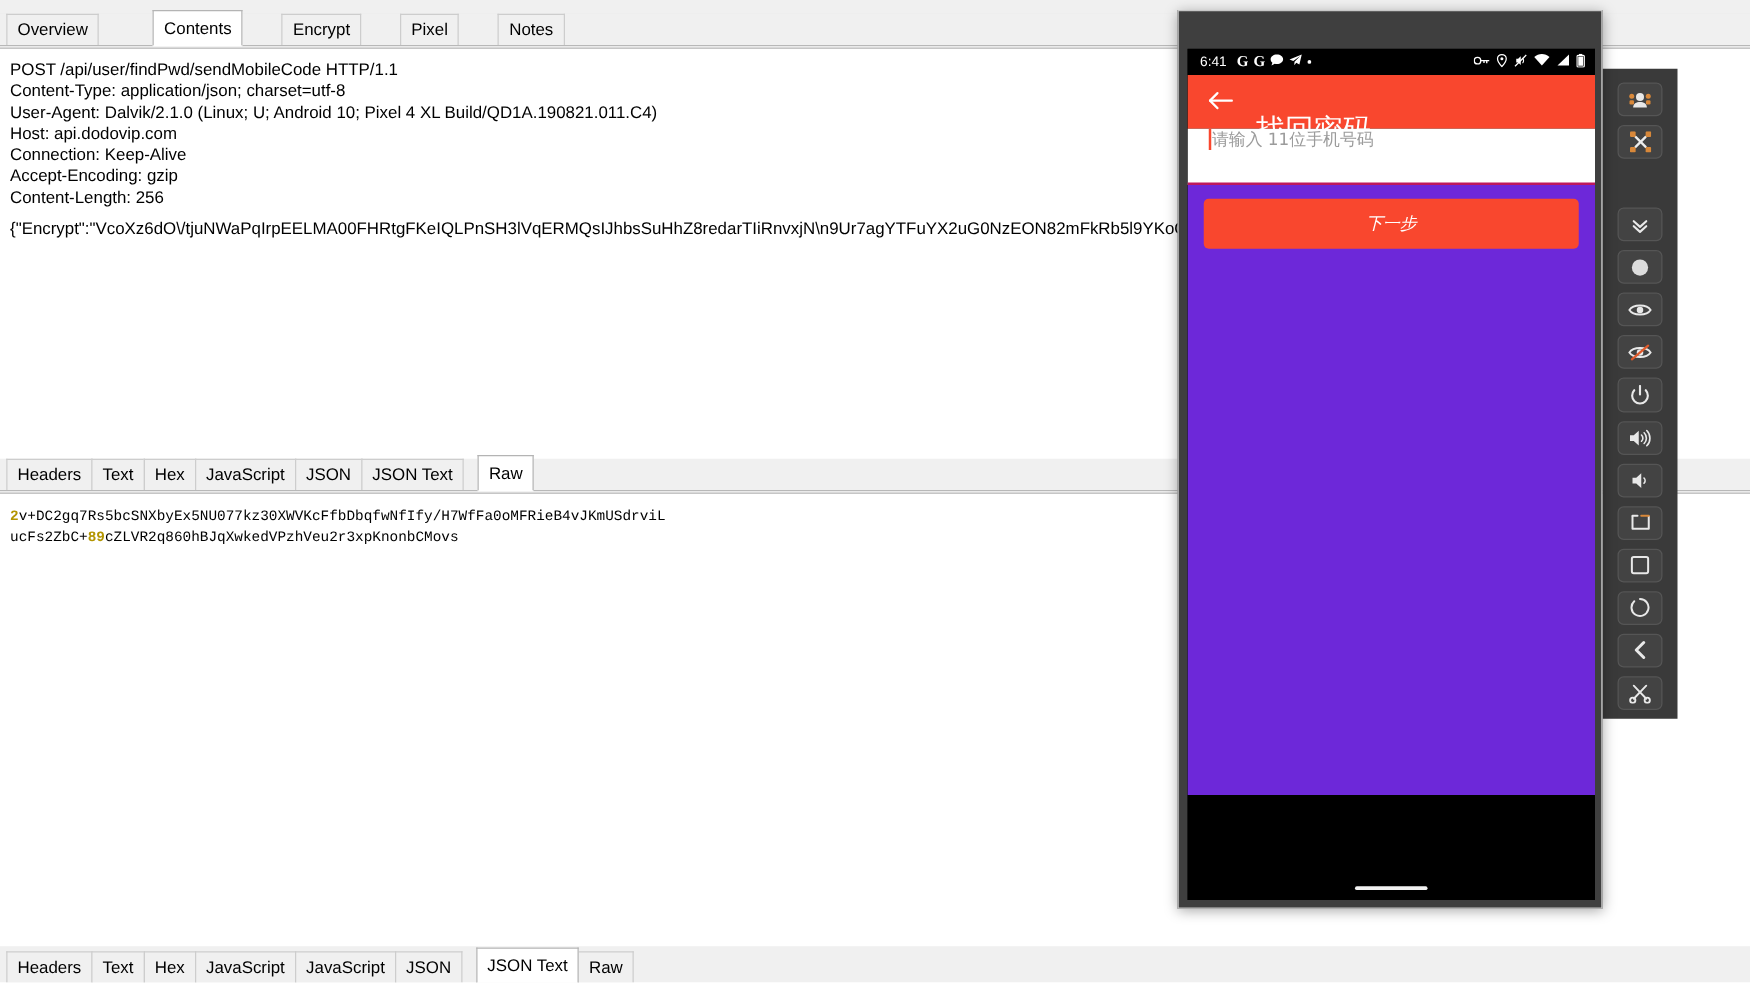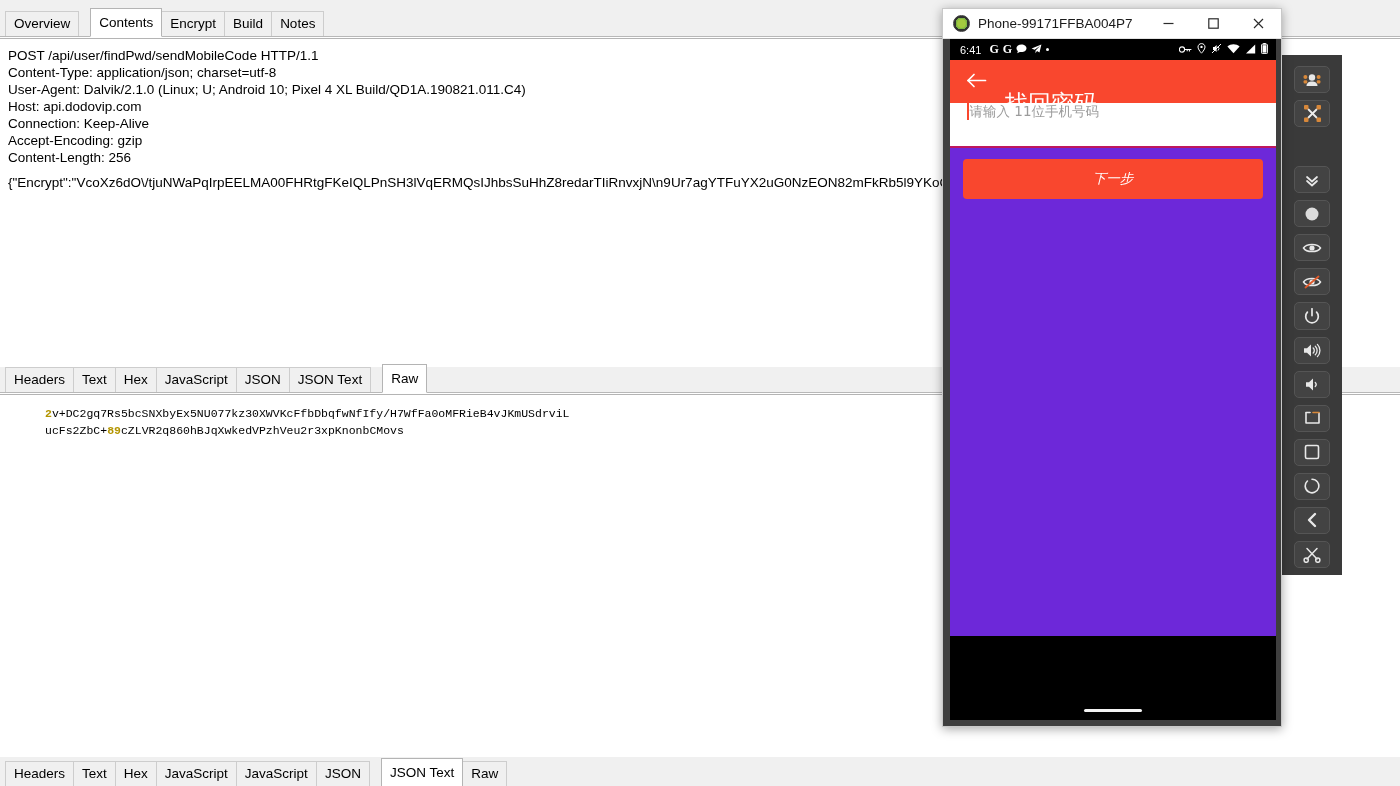"Overview" .tabstrip.upper { gap: none -> 32px }
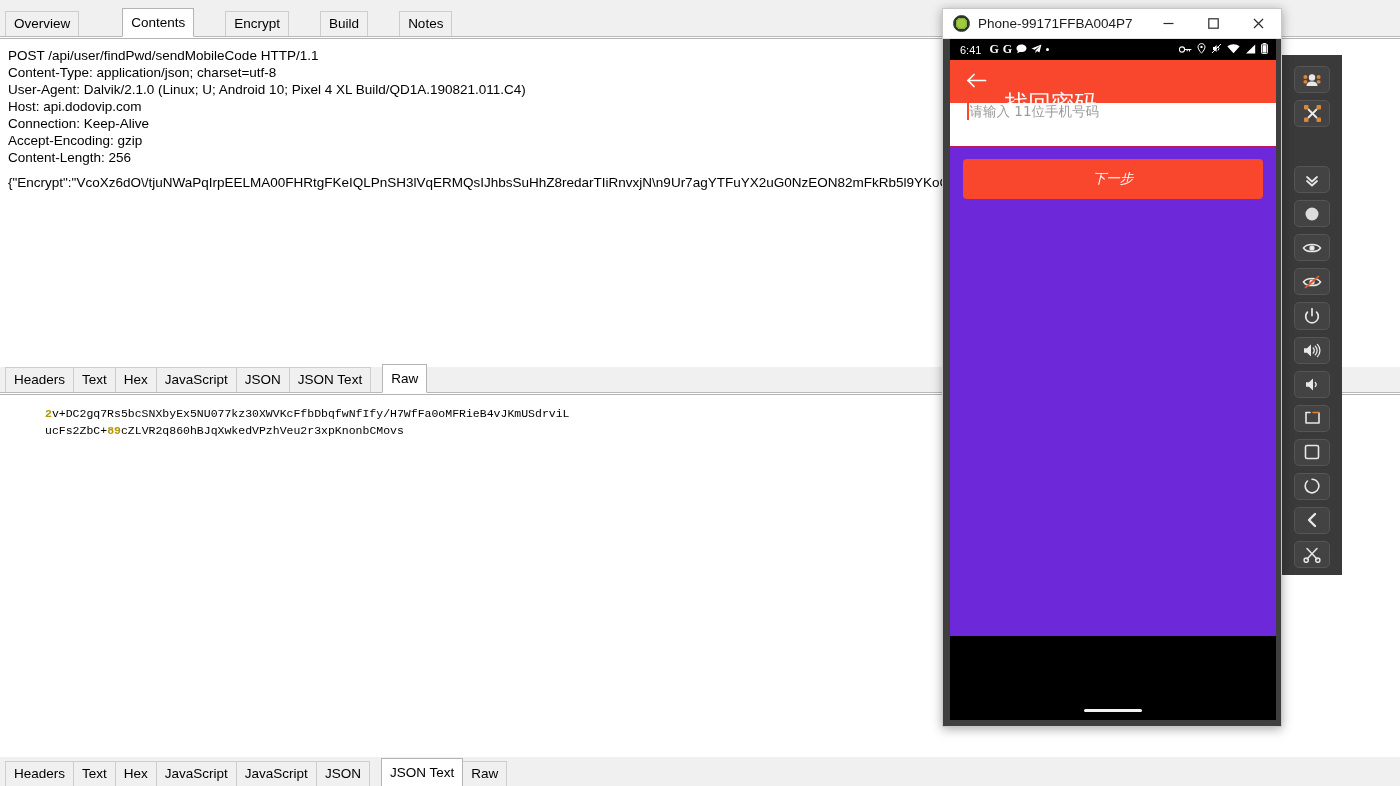"Build" div.tab { text: Build -> Pixel }
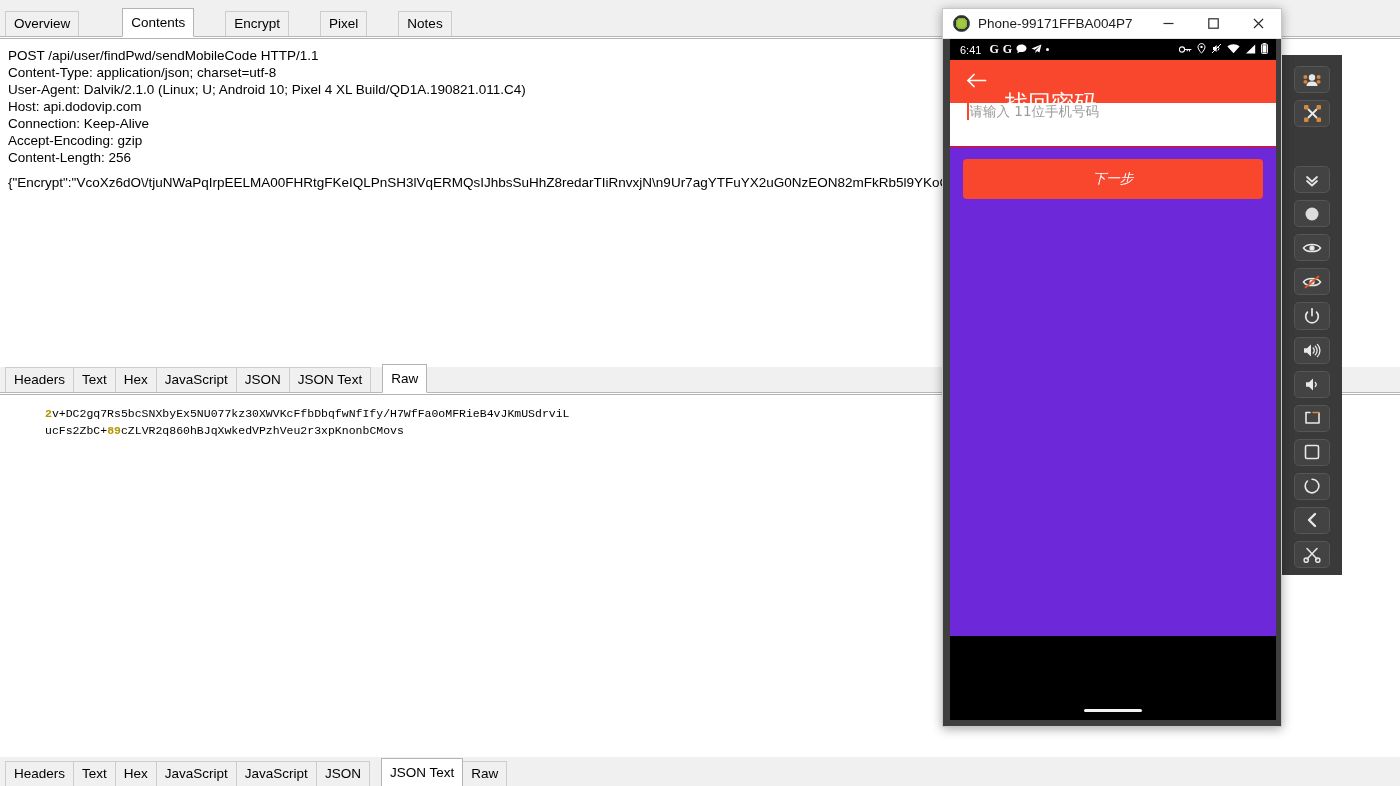"Phone-99171FFBA004P7" div.phone-titlebar { html: <div> <span></span> <span>Phone-99171FFBA004P7</span> <span> <svg> <path></path> </svg> </span> <span> <svg> <rect></rect> </svg> </span> <span> <svg> <path></path> </svg> </span> </div> -> none }
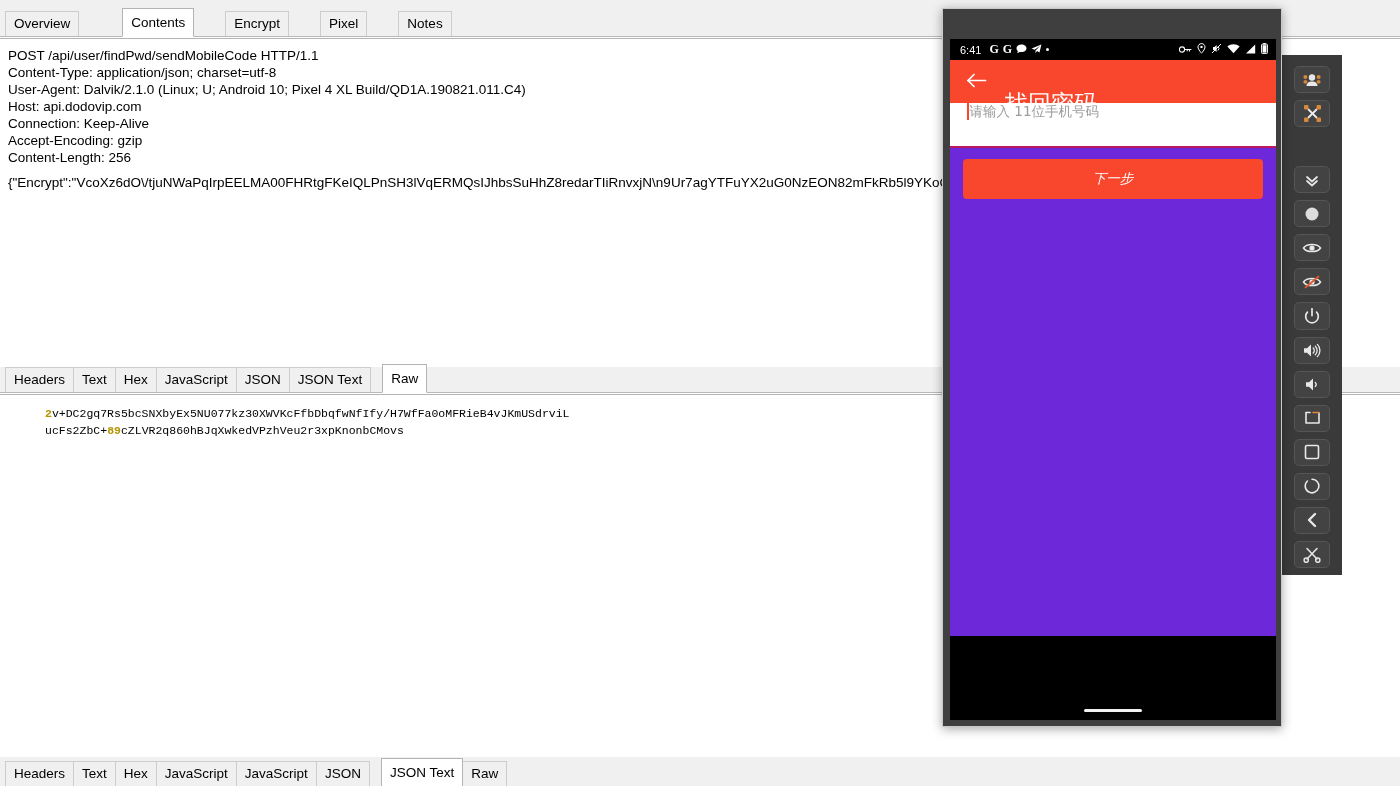"2v+DC2gq7Rs5bcSNXbyEx5NU077kz30XWVKcFfbD" .raw-text { margin-left: 37px -> none }
